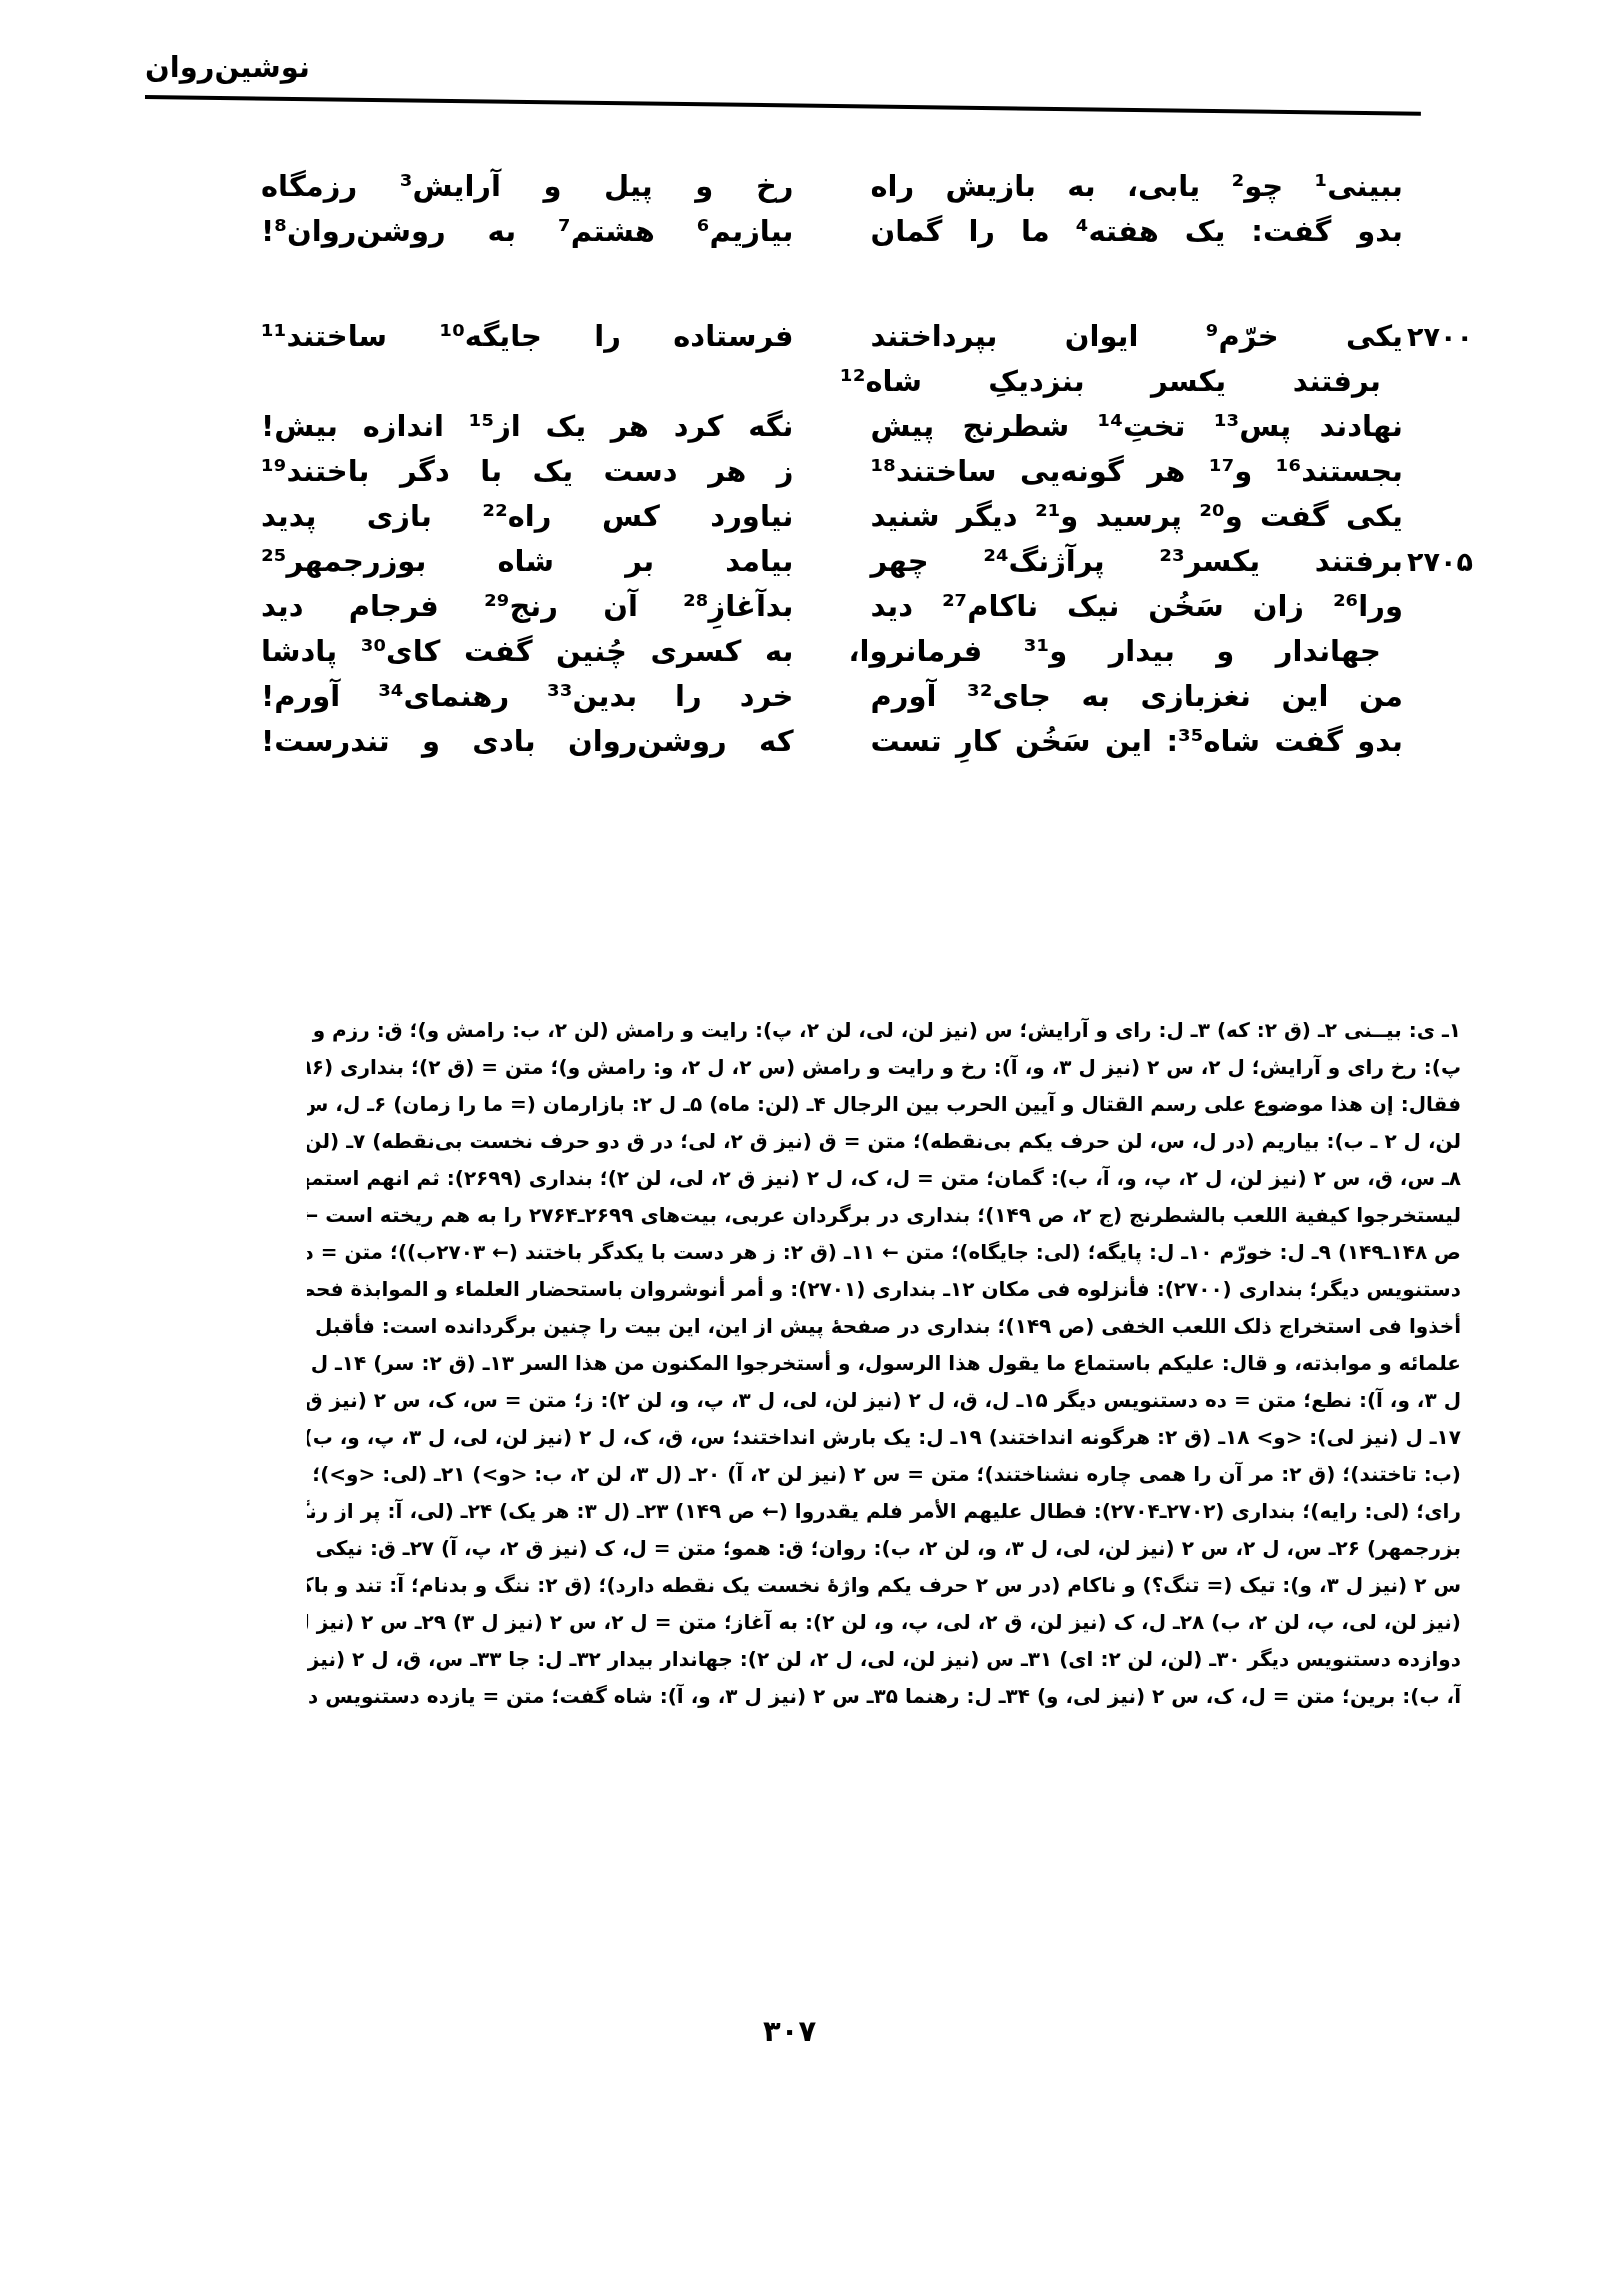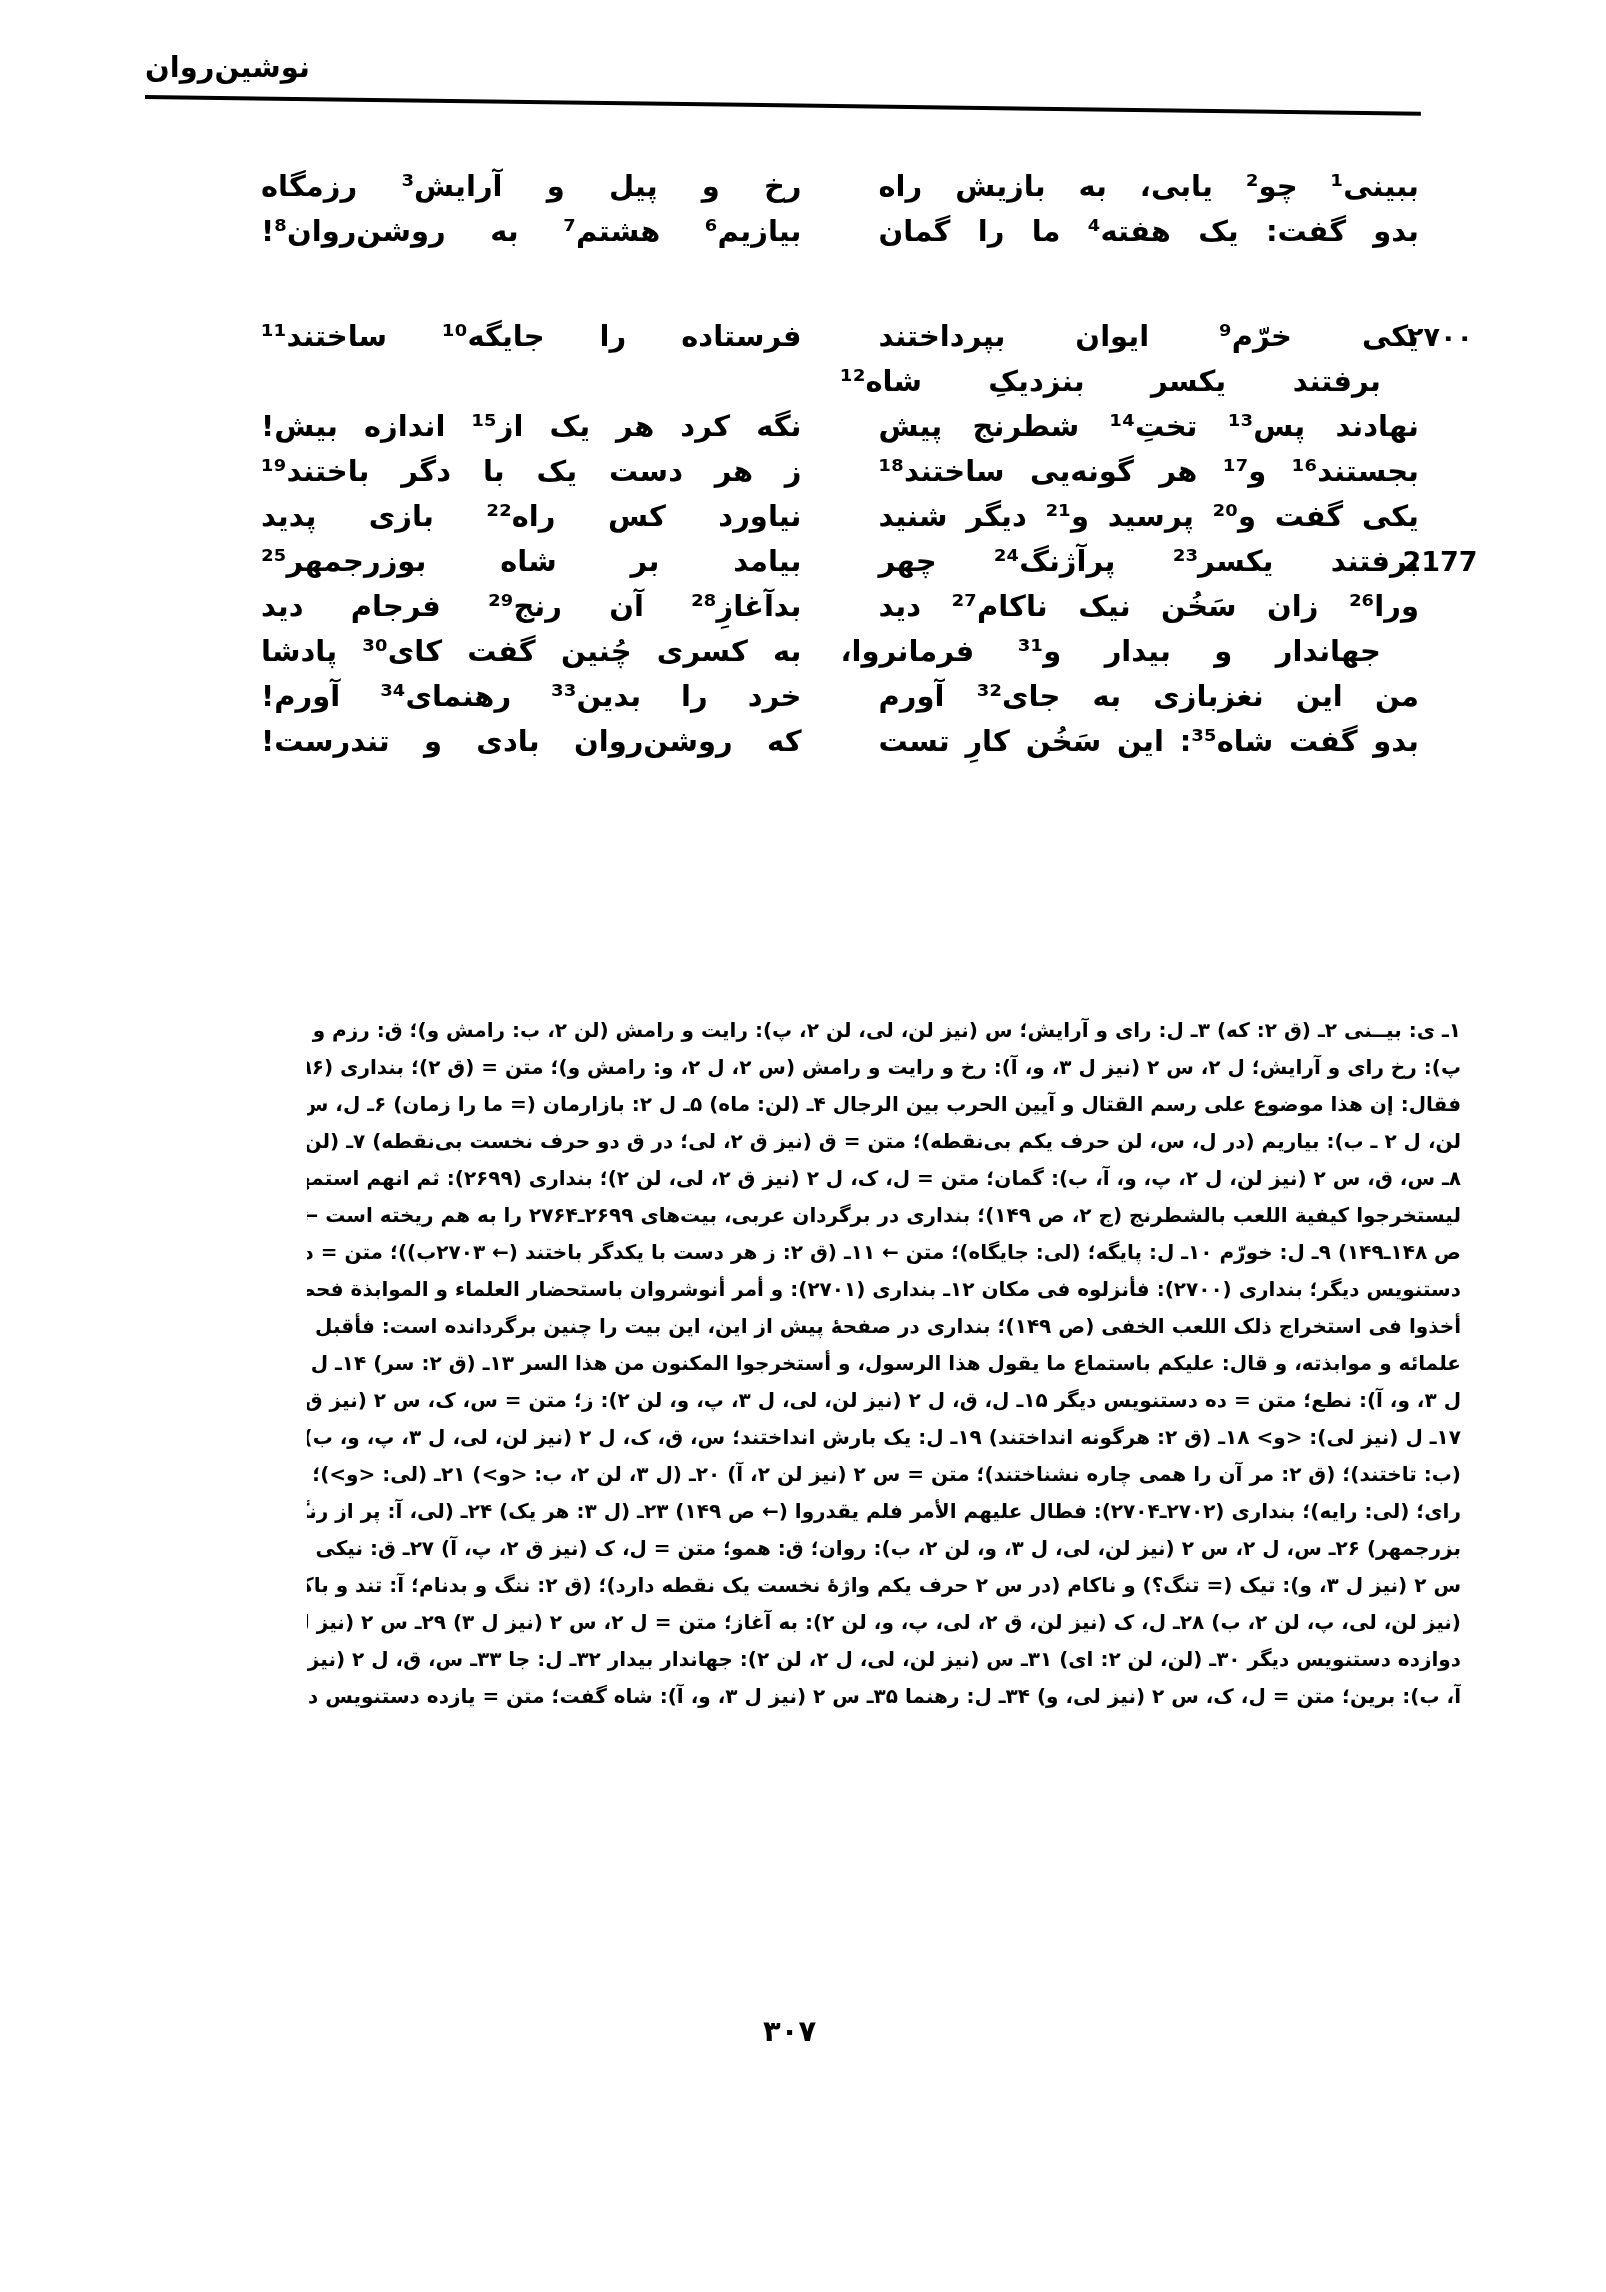"ببینی¹ چو² یابی، به بازیش" .hemi.right { margin-right: 39px -> 55px }
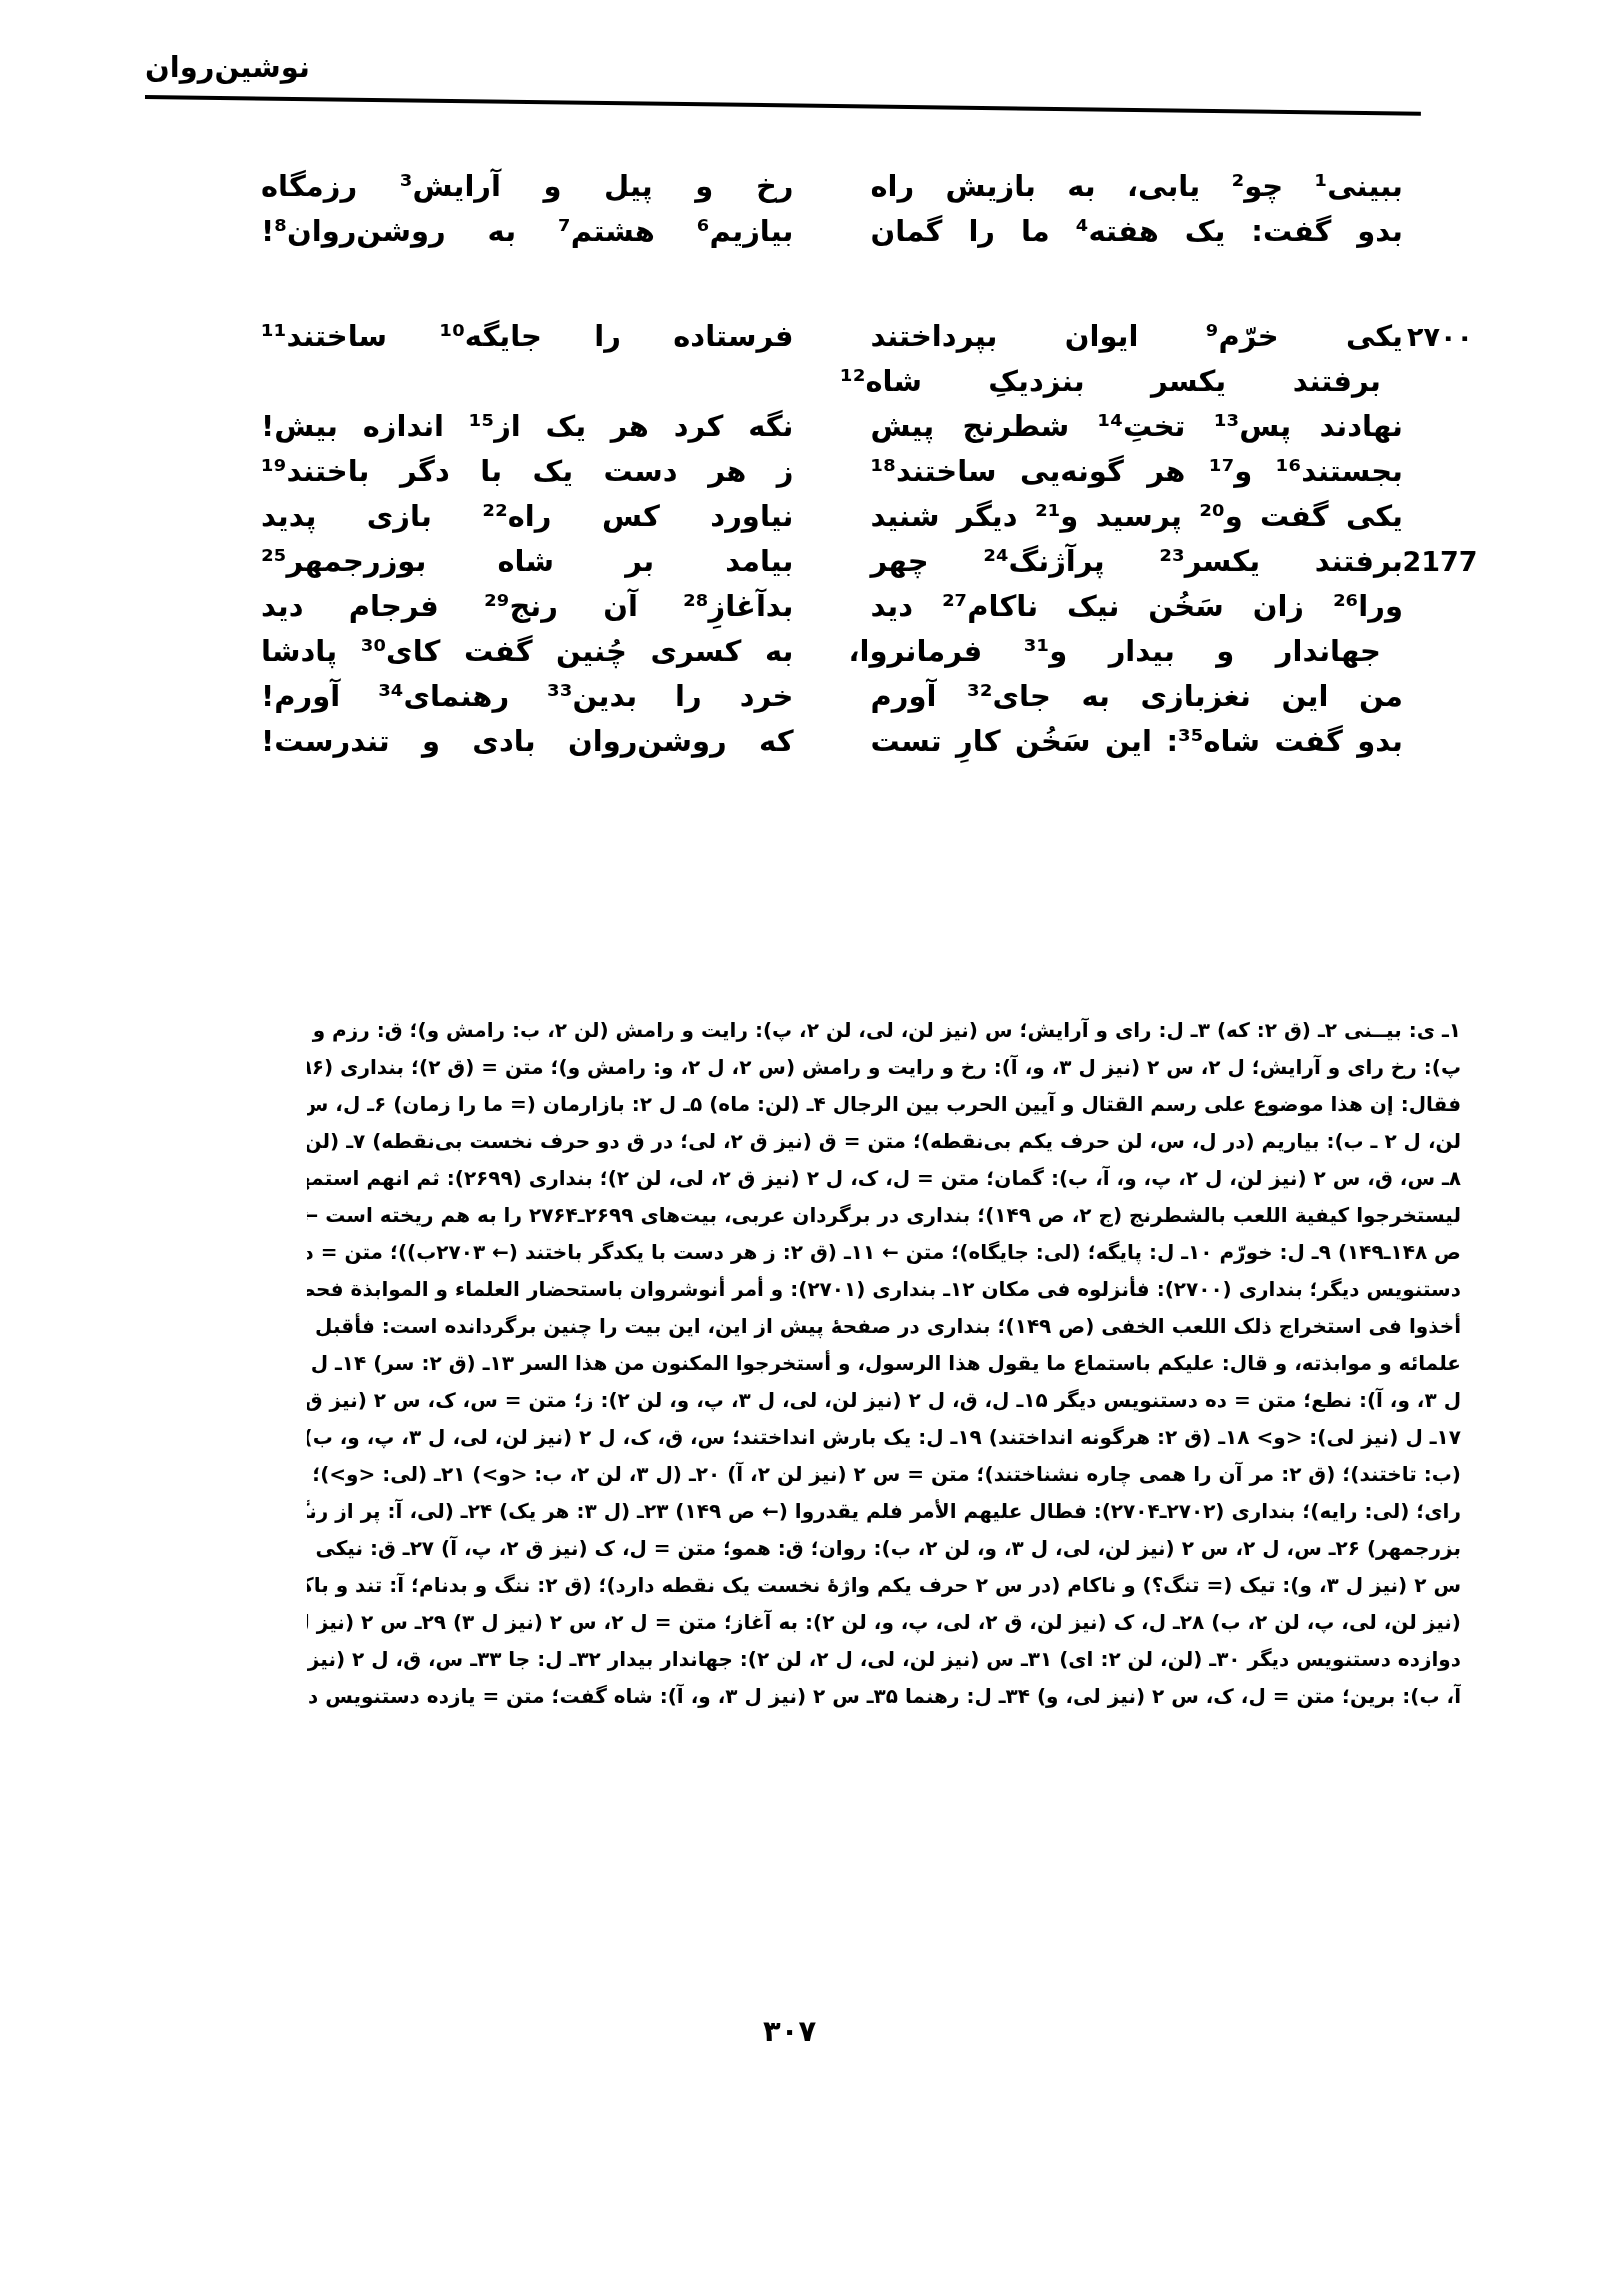"2177" span.vnum { text: 2177 -> ۲۷۰۵ }
